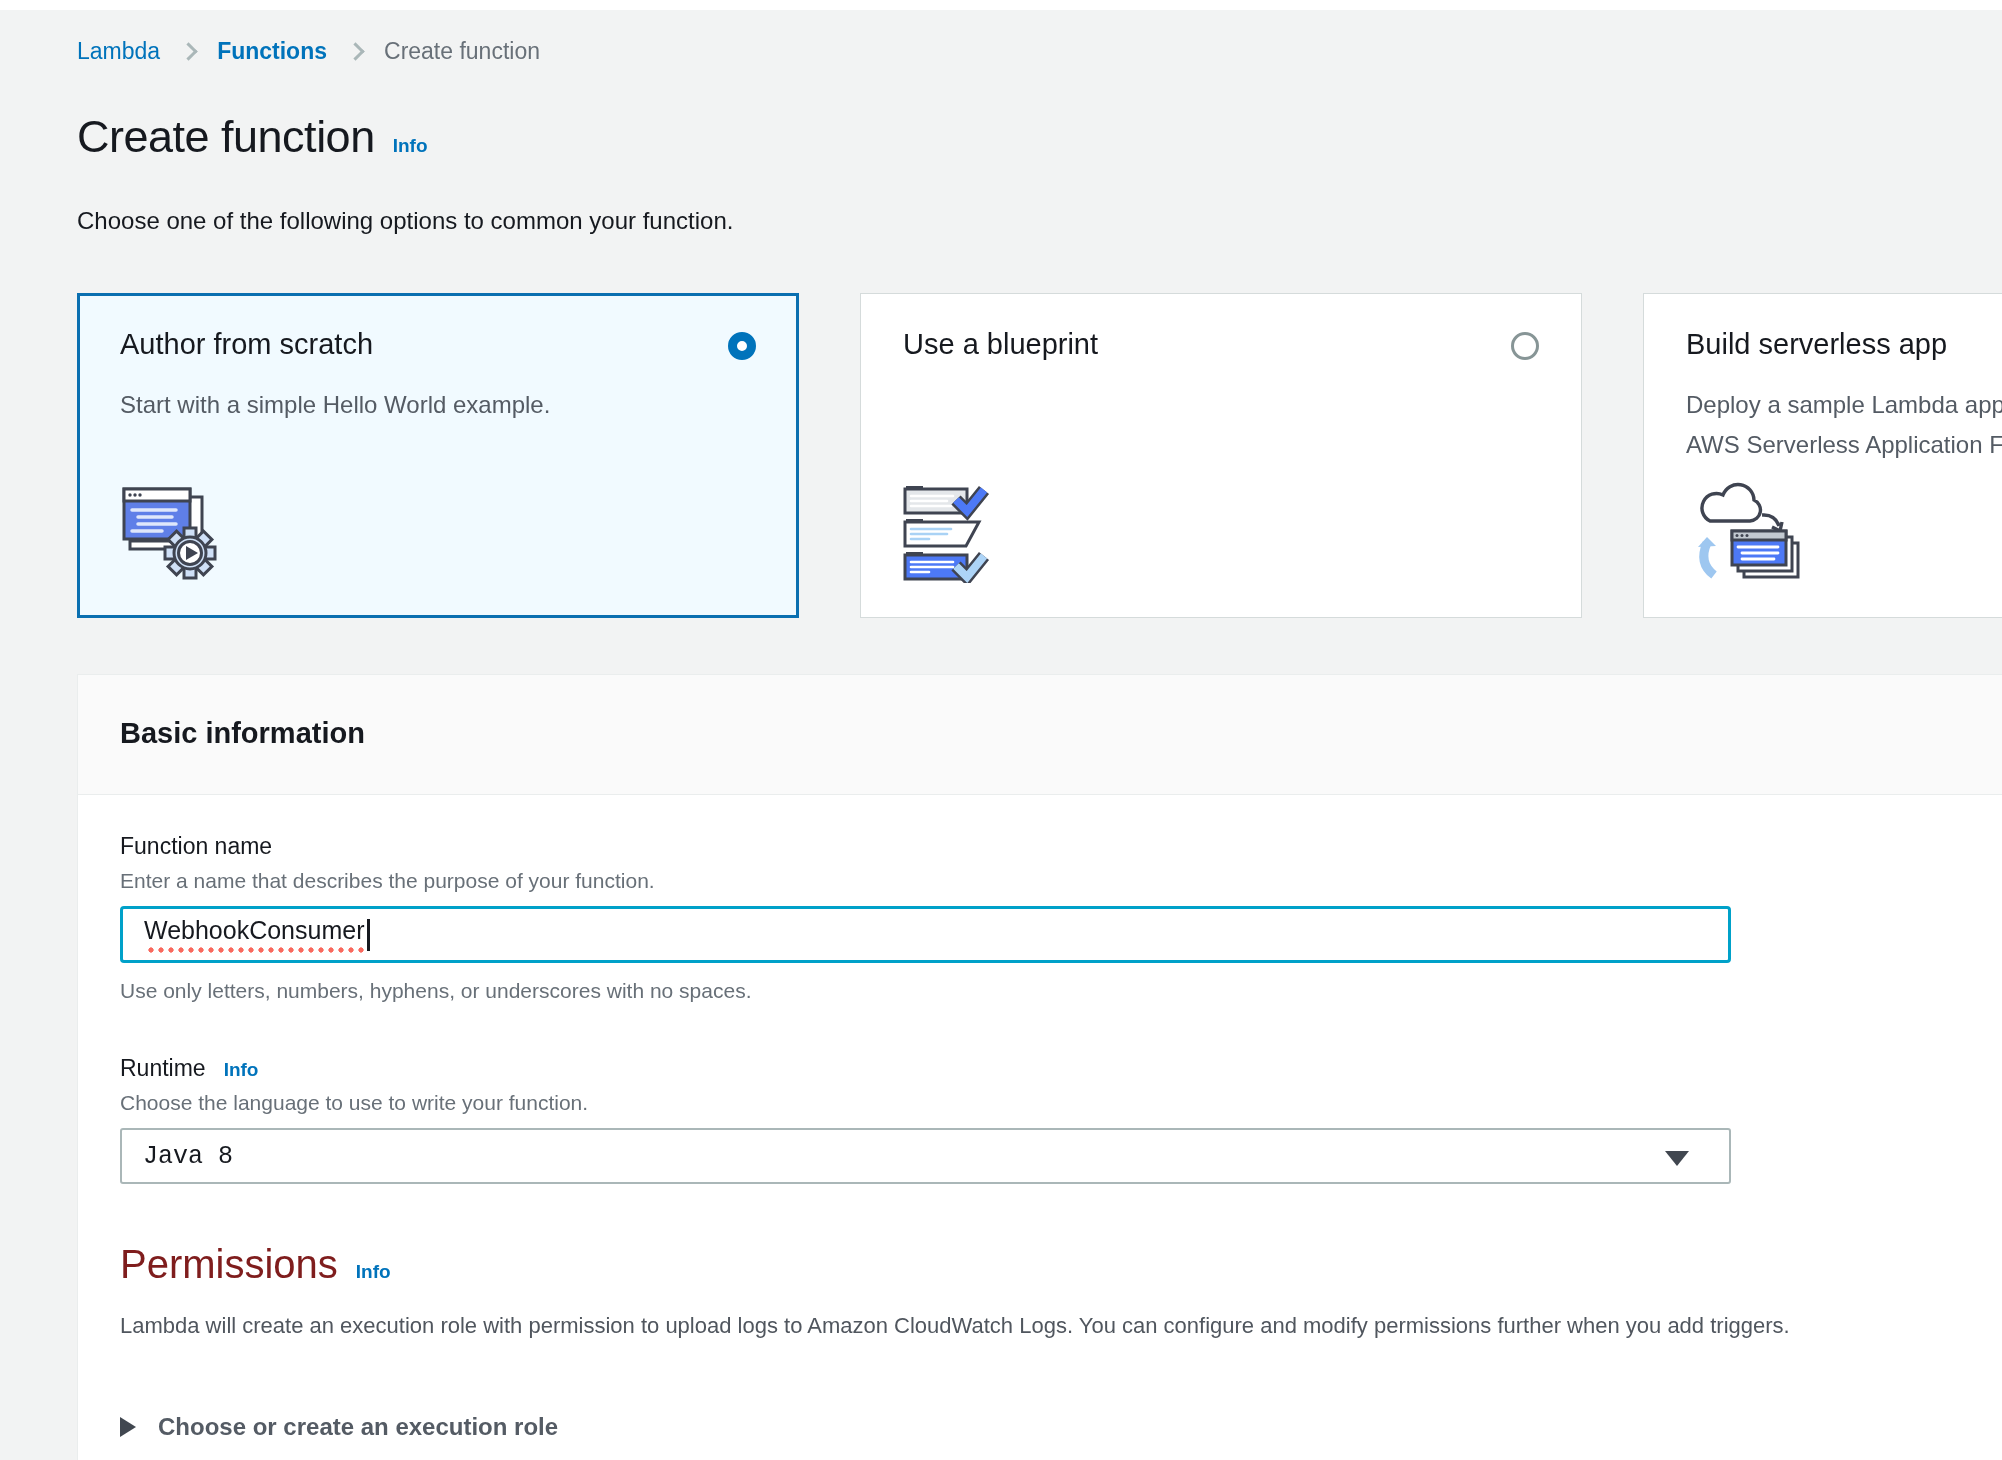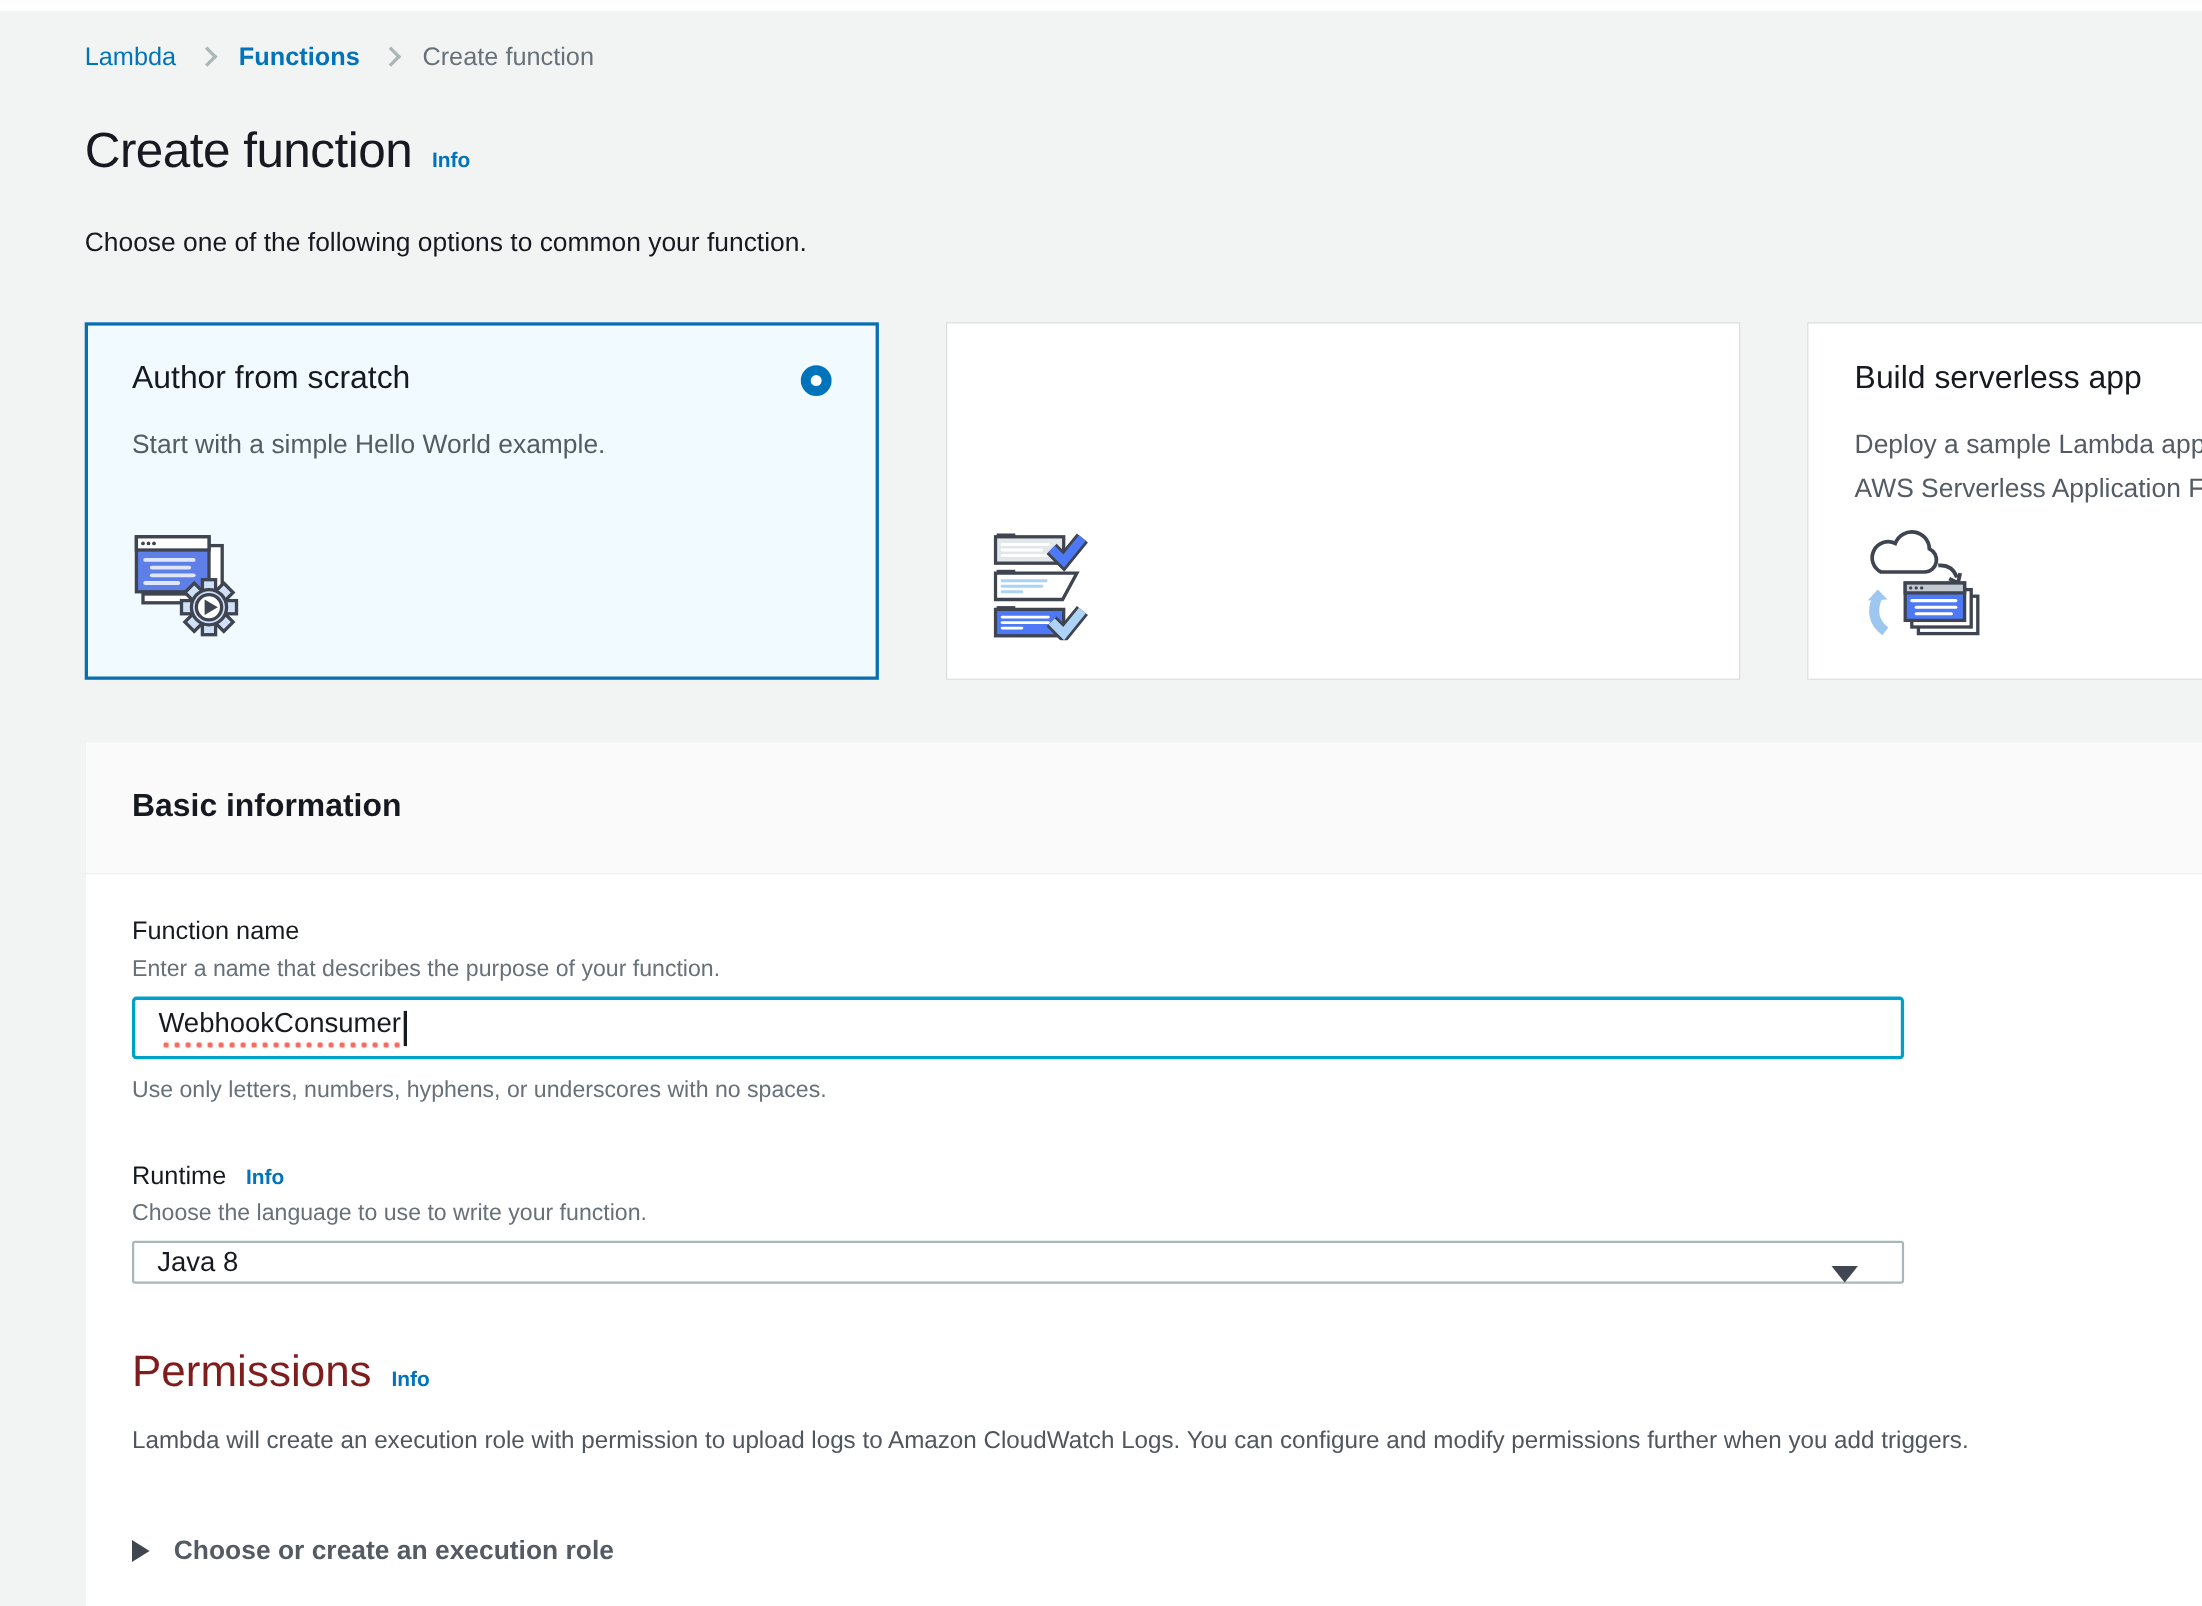"Use a blueprint" div.card-head { html: none -> <div> <div>Use a blueprint</div> <div></div> </div> }
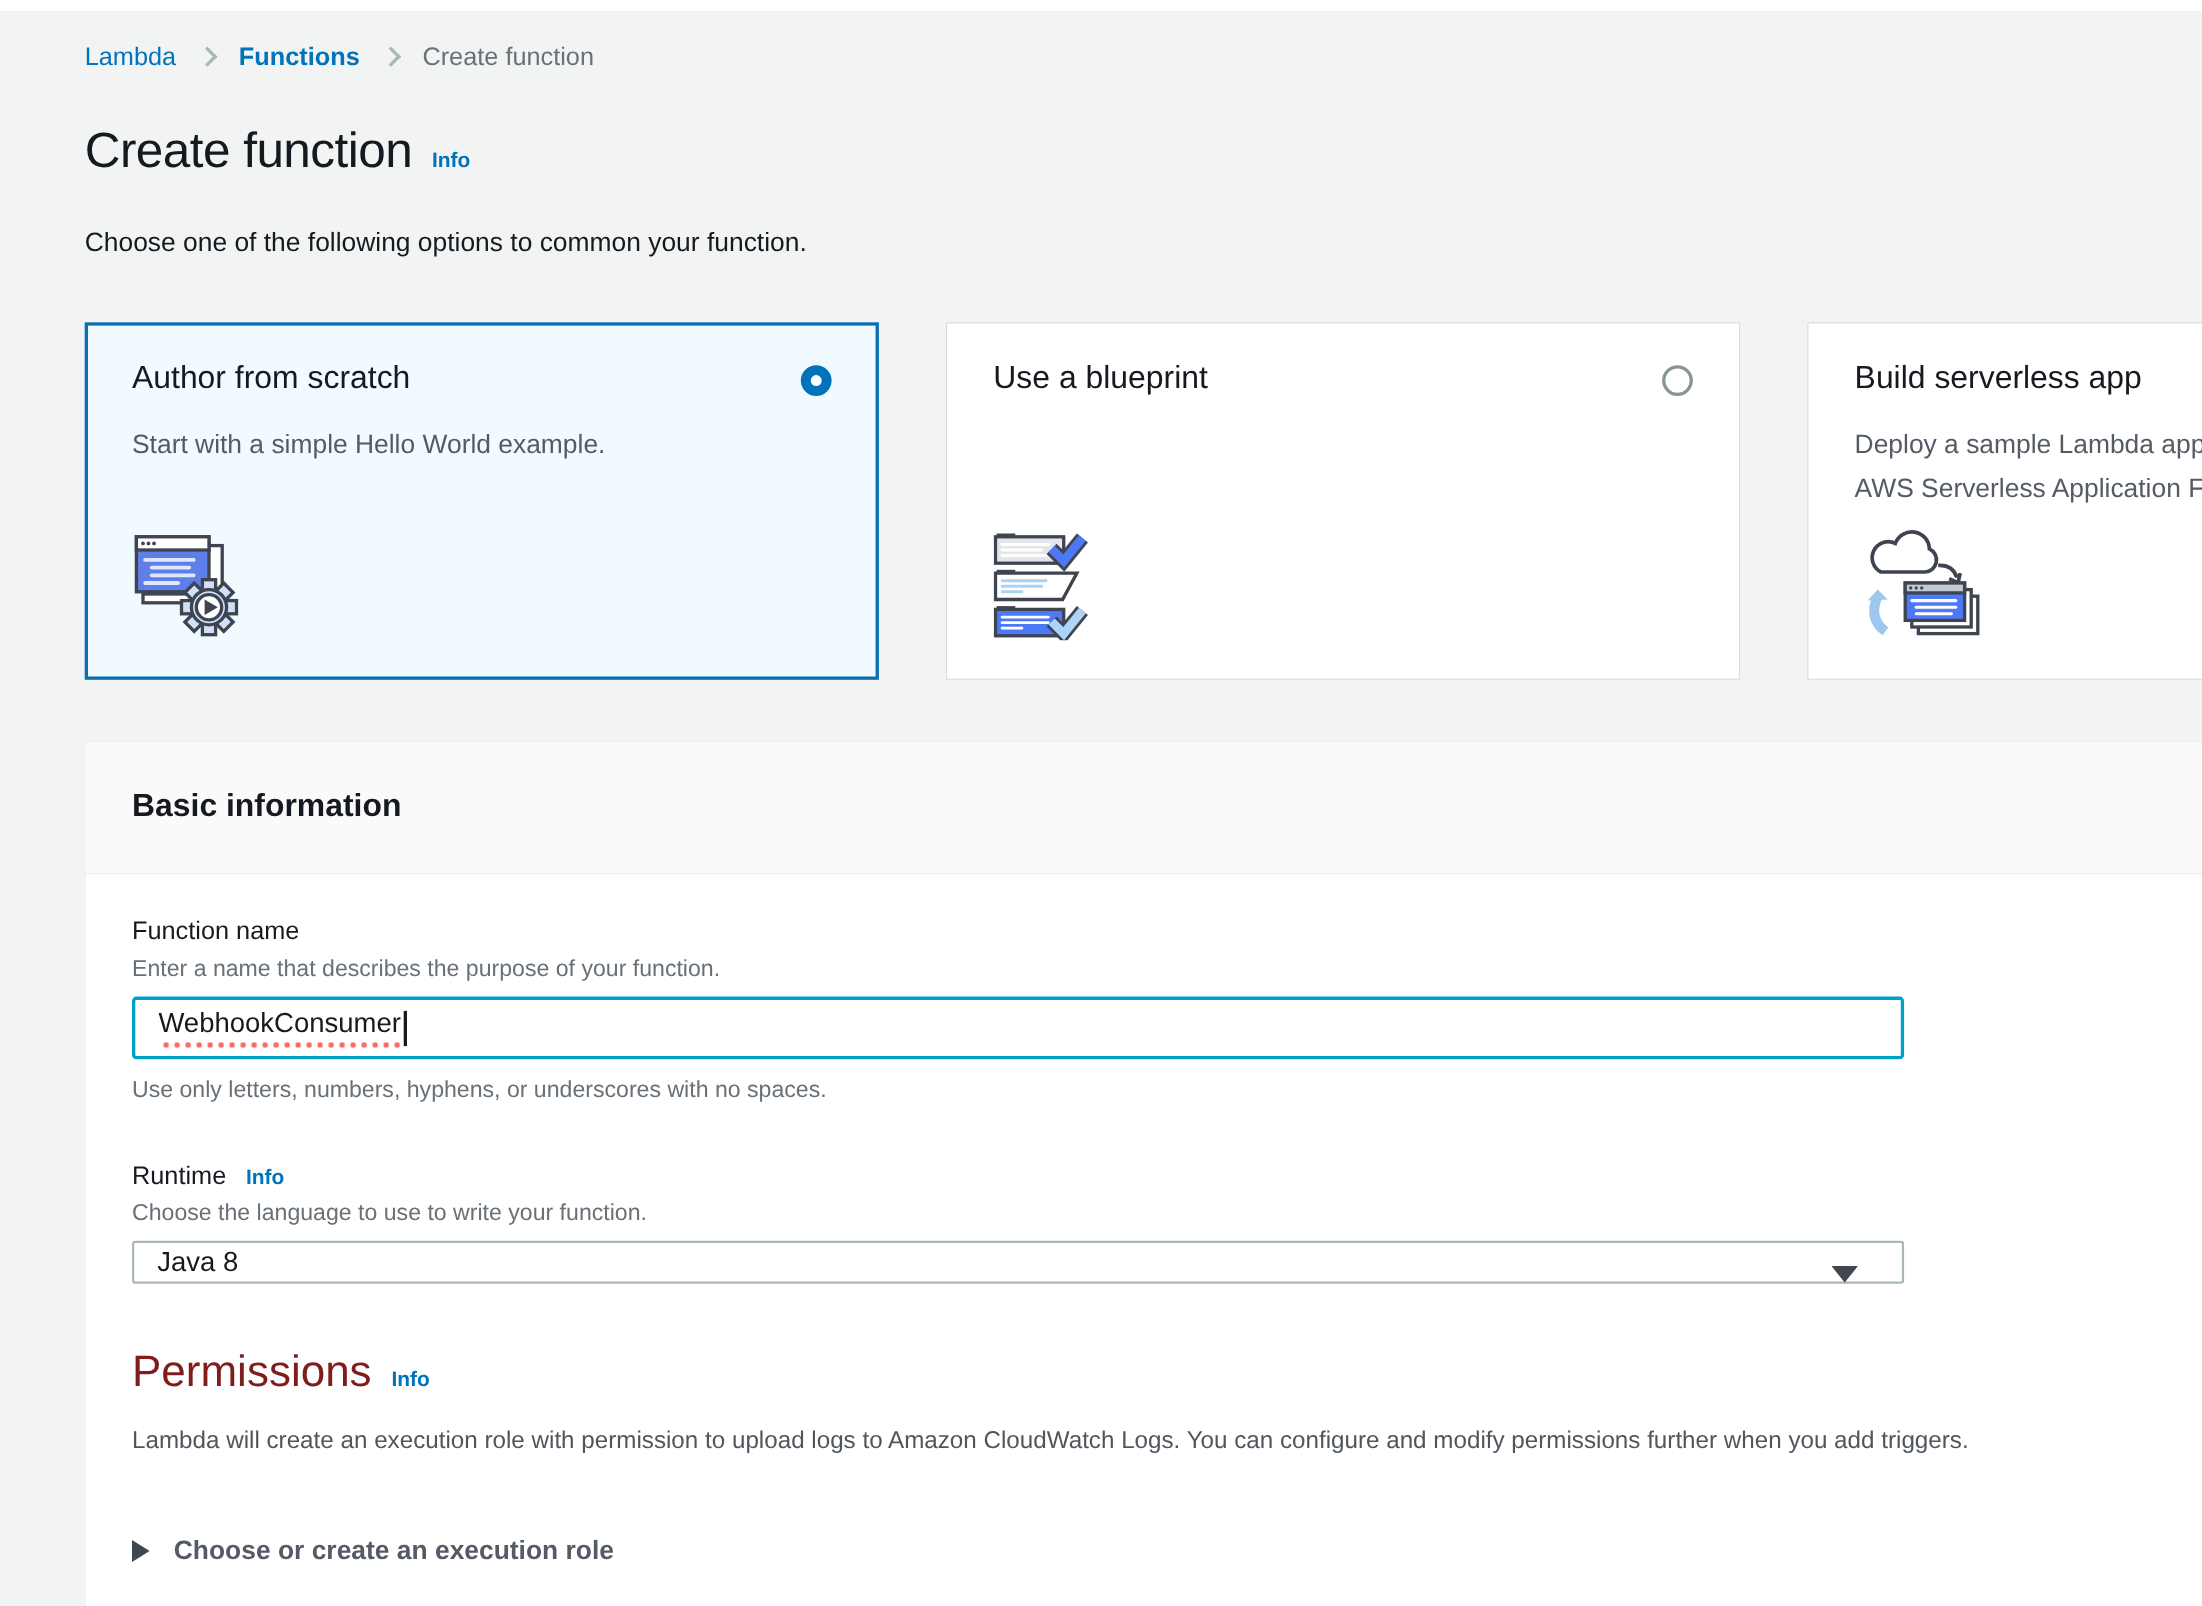"Java 8" .select { font-family: none -> Liberation Mono, monospace; height: 39px -> 56px }
